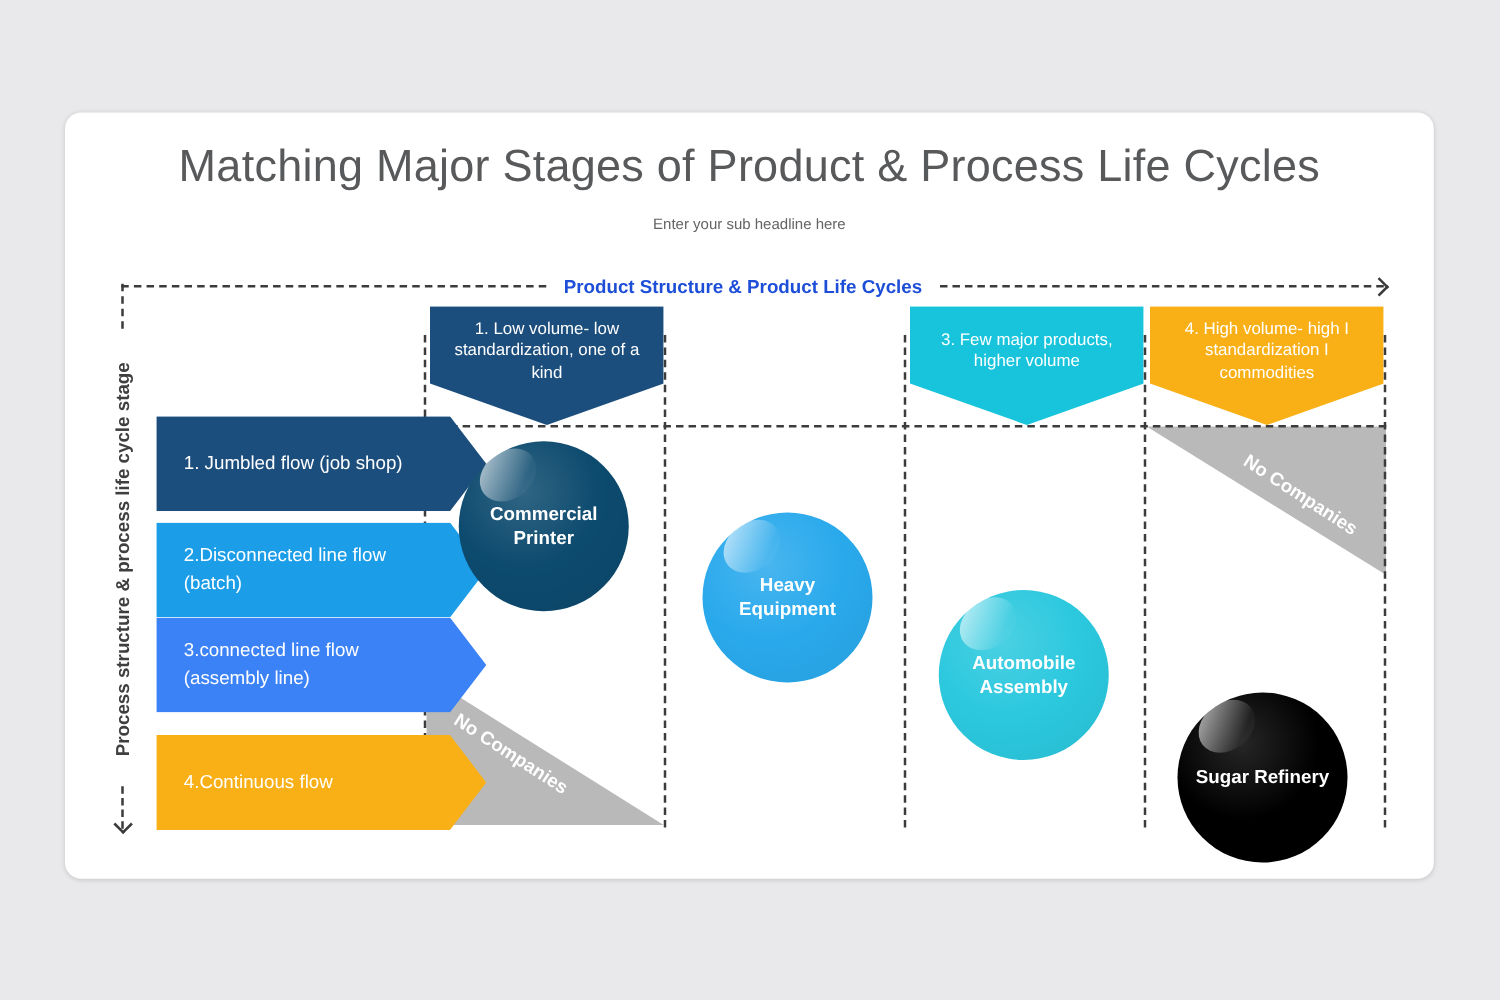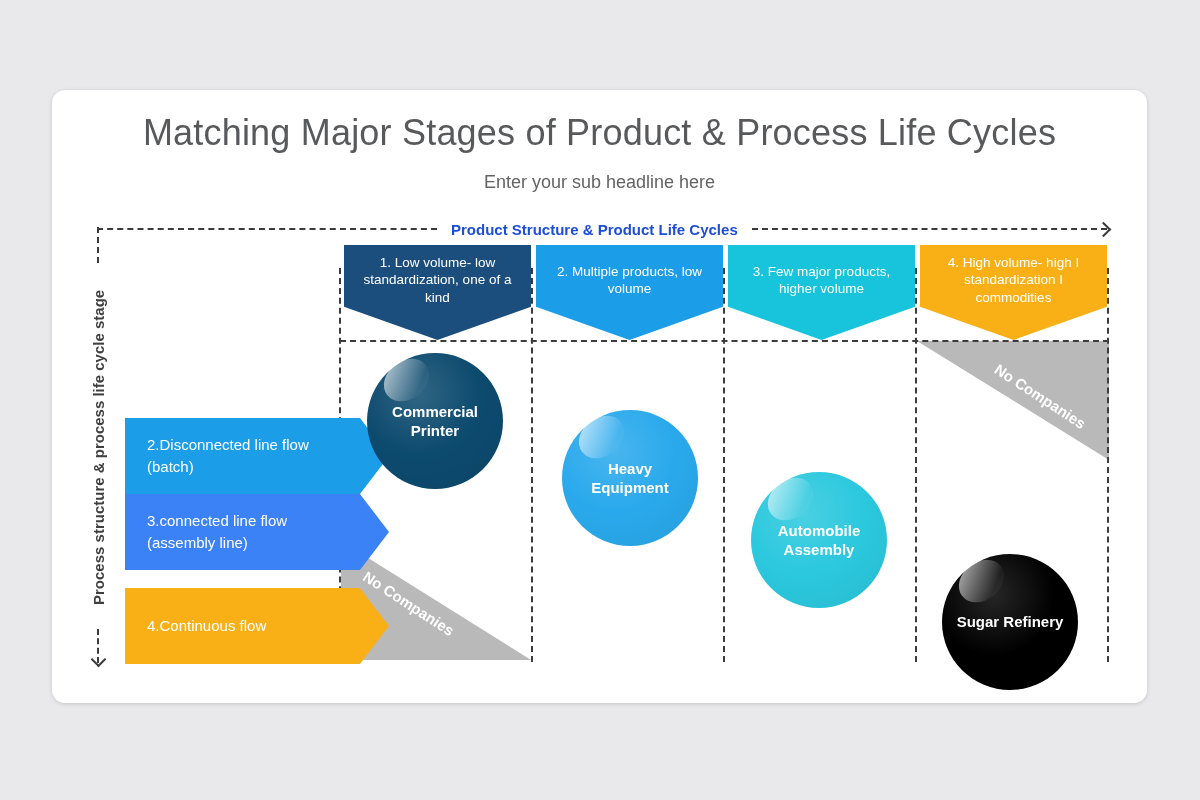"Enter your sub headline here" .subtitle { font-size: 18px -> 12px }
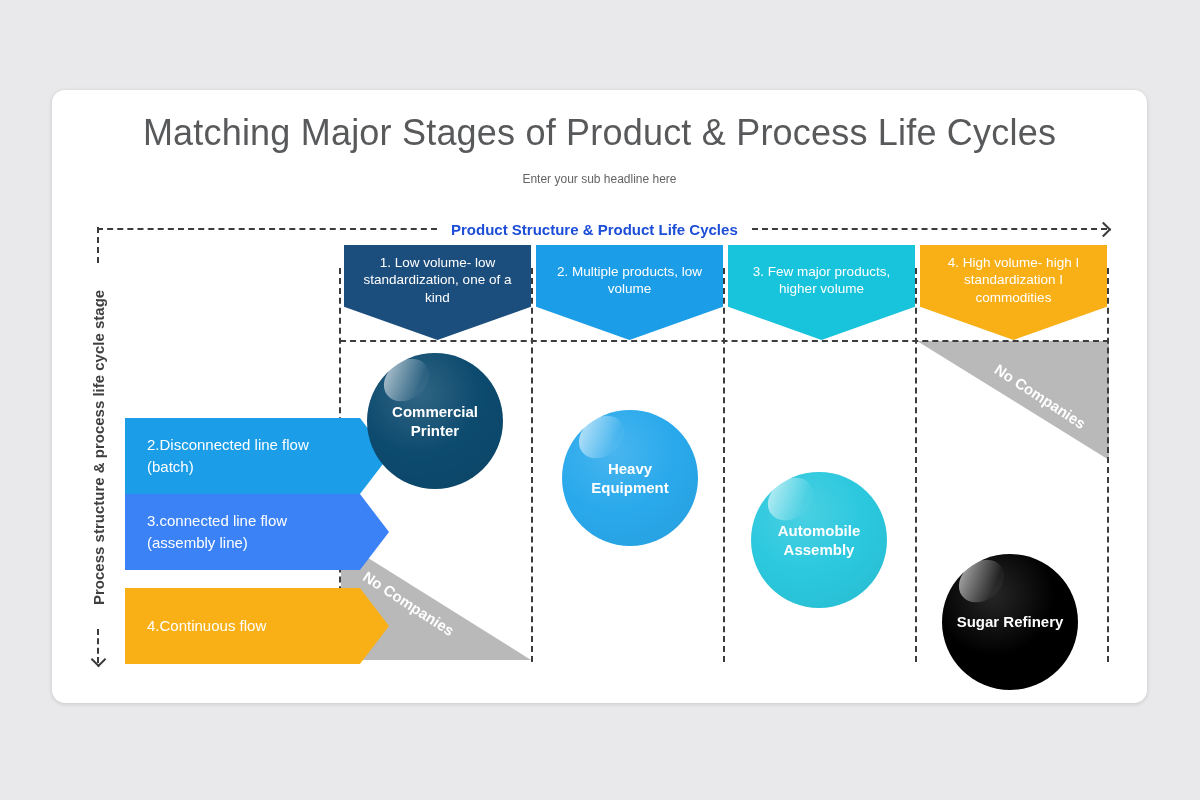"2. Multiple products, low volume" div.banner { html: <div> <div>2. Multiple products, low volume</div> </div> -> none }
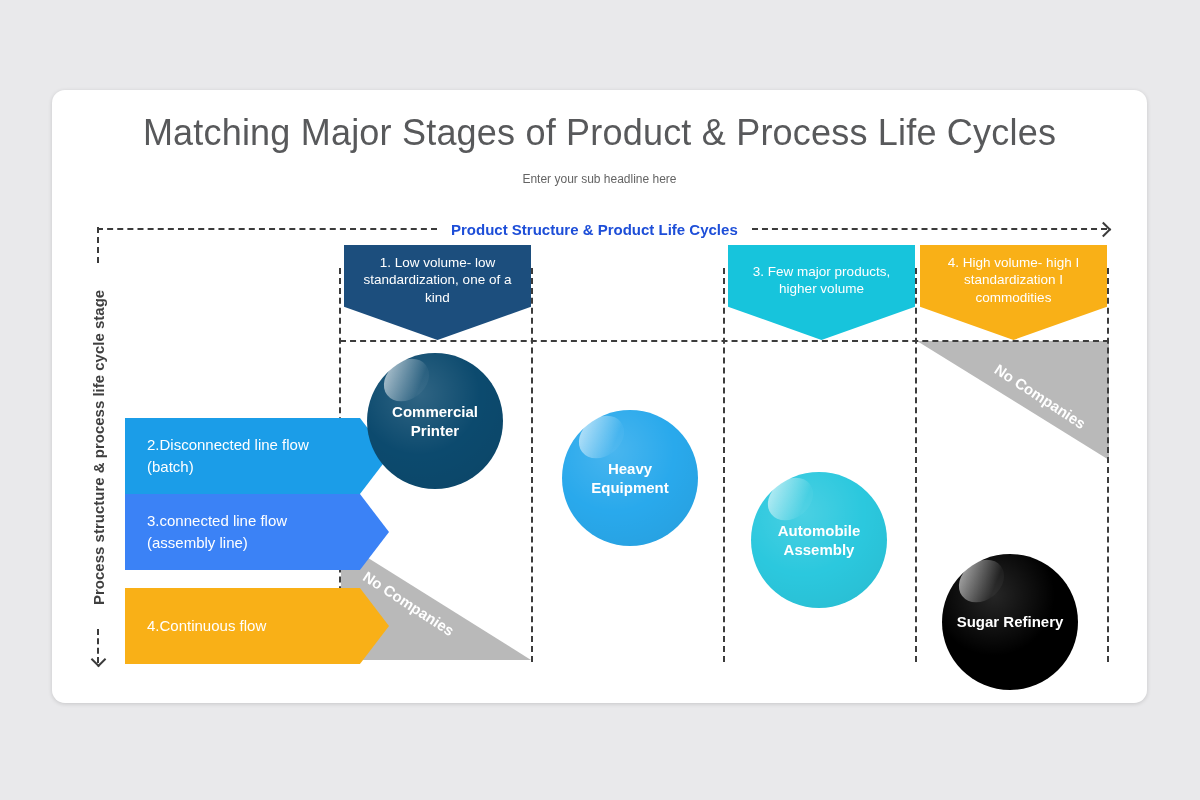"1. Jumbled flow (job shop)" div.rowarrow { html: none -> <div> <div>1. Jumbled flow (job shop)</div> </div> }
